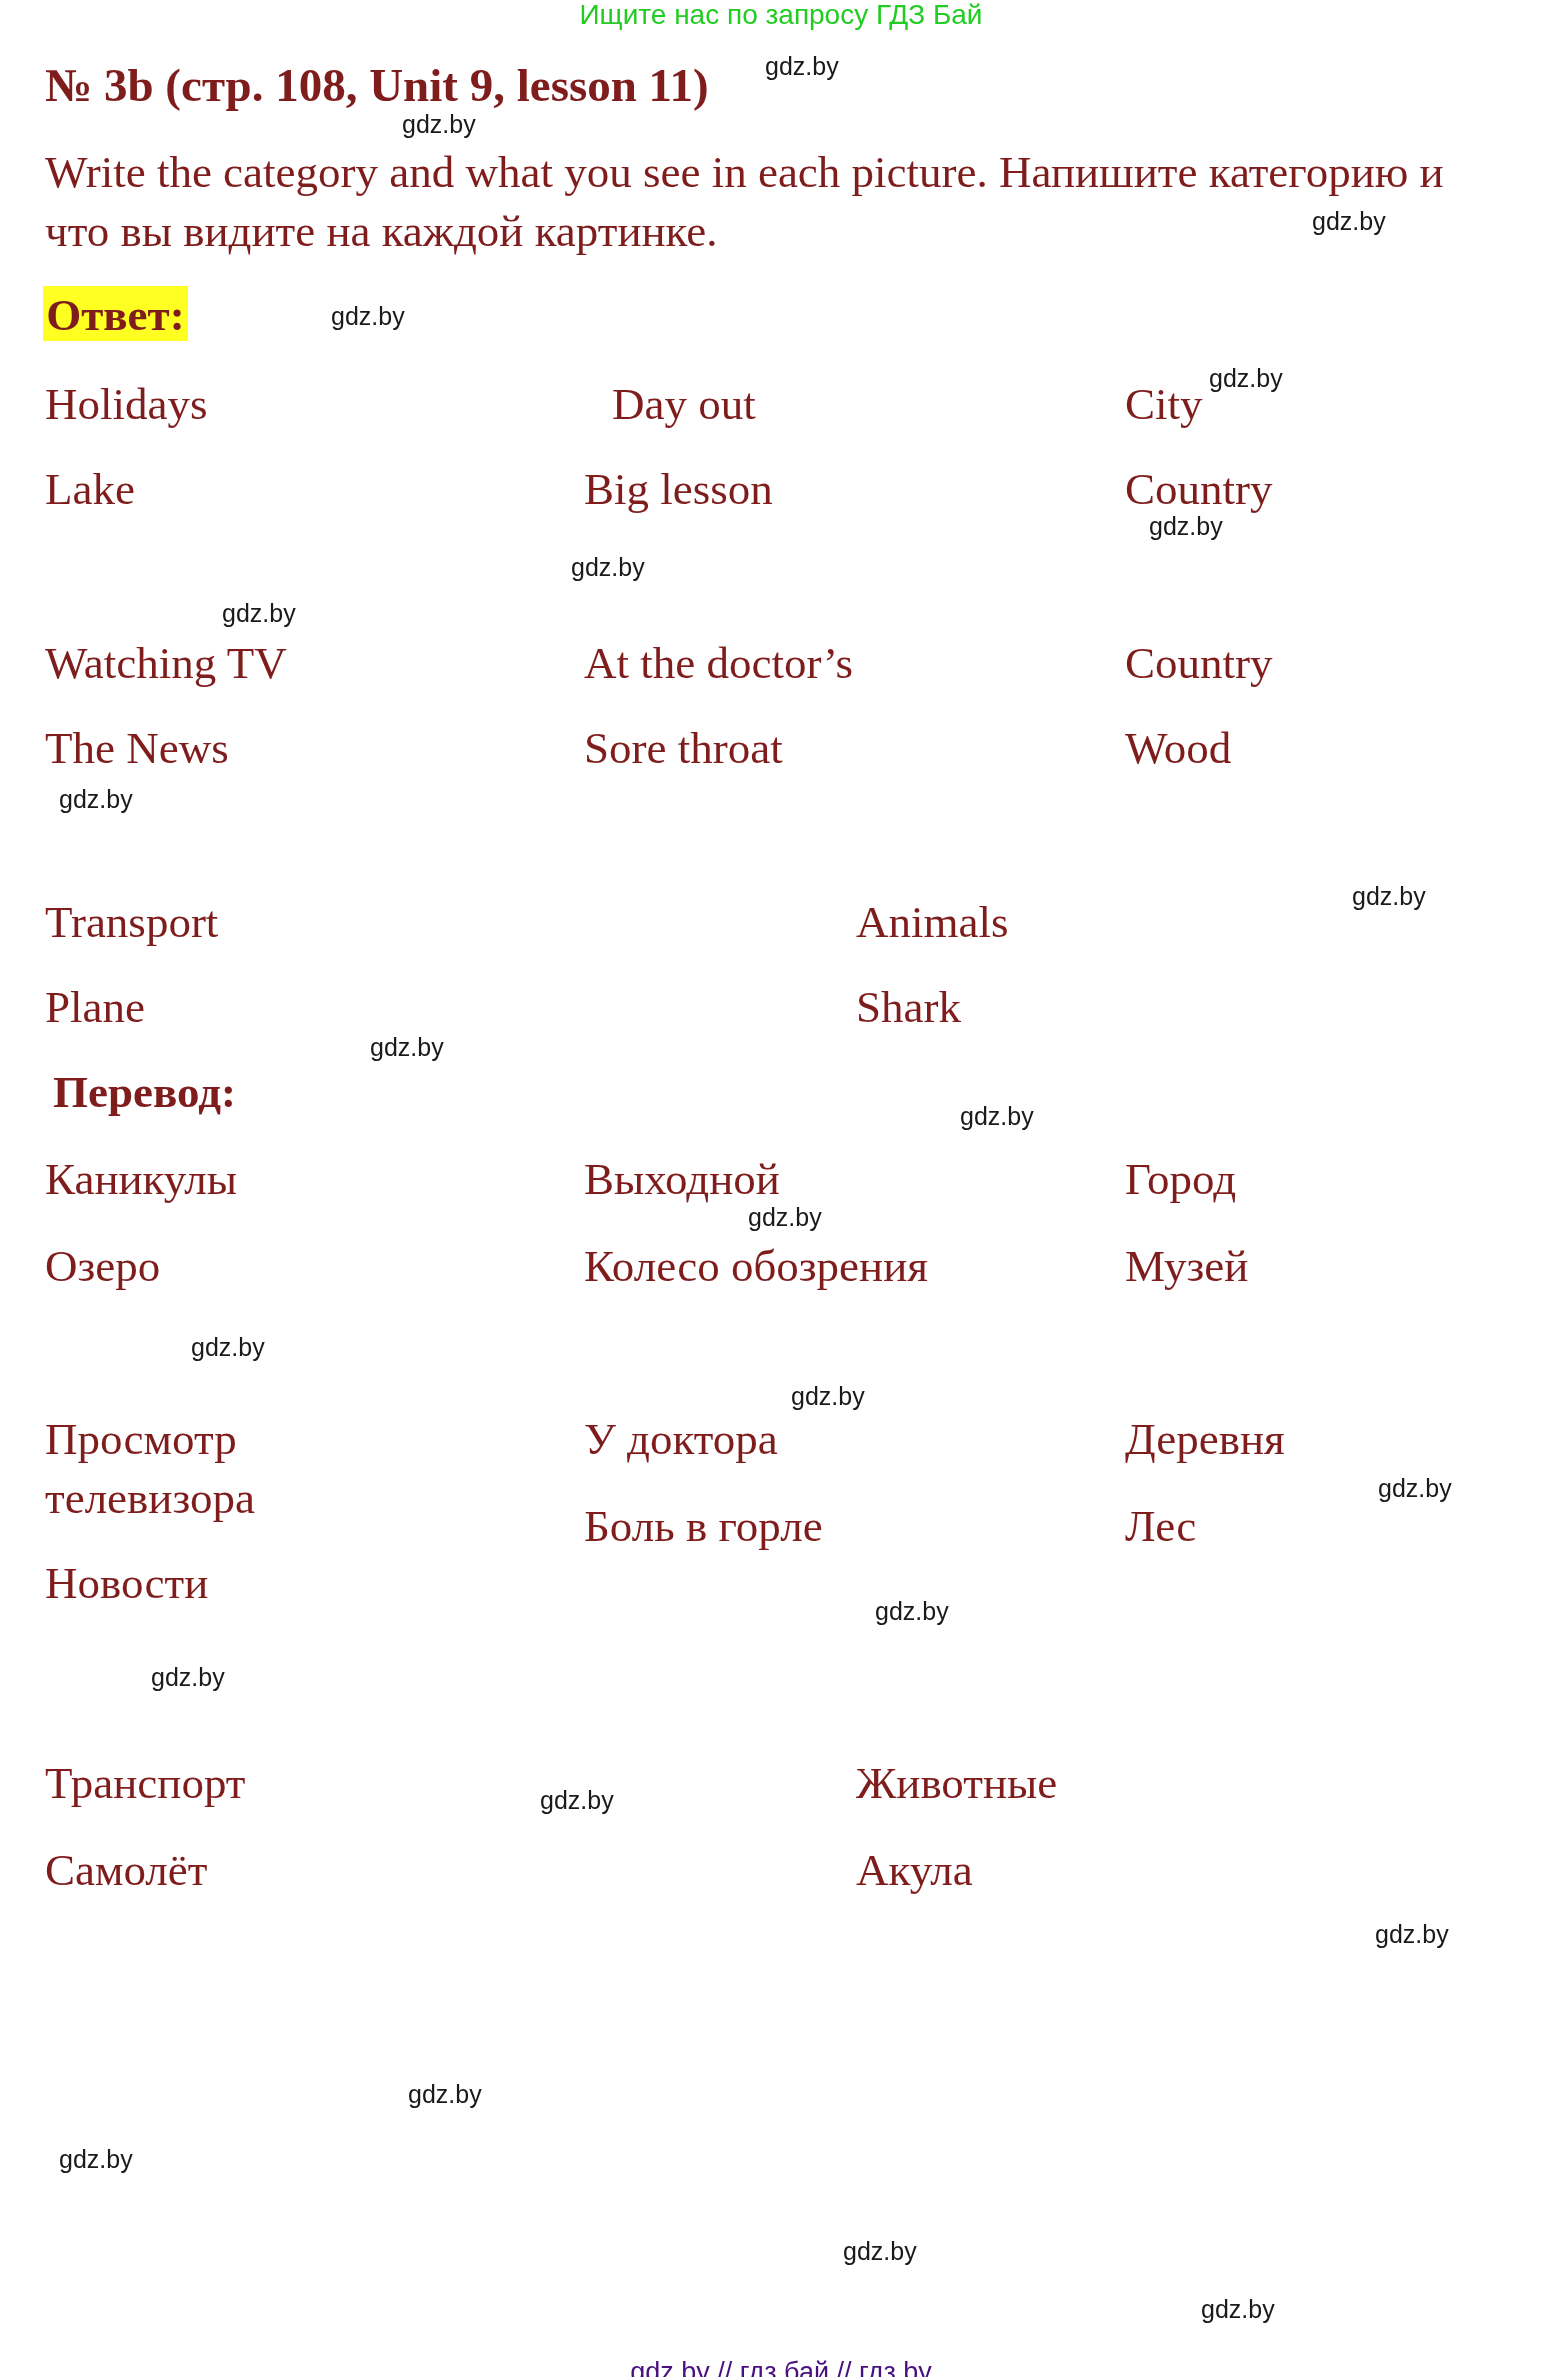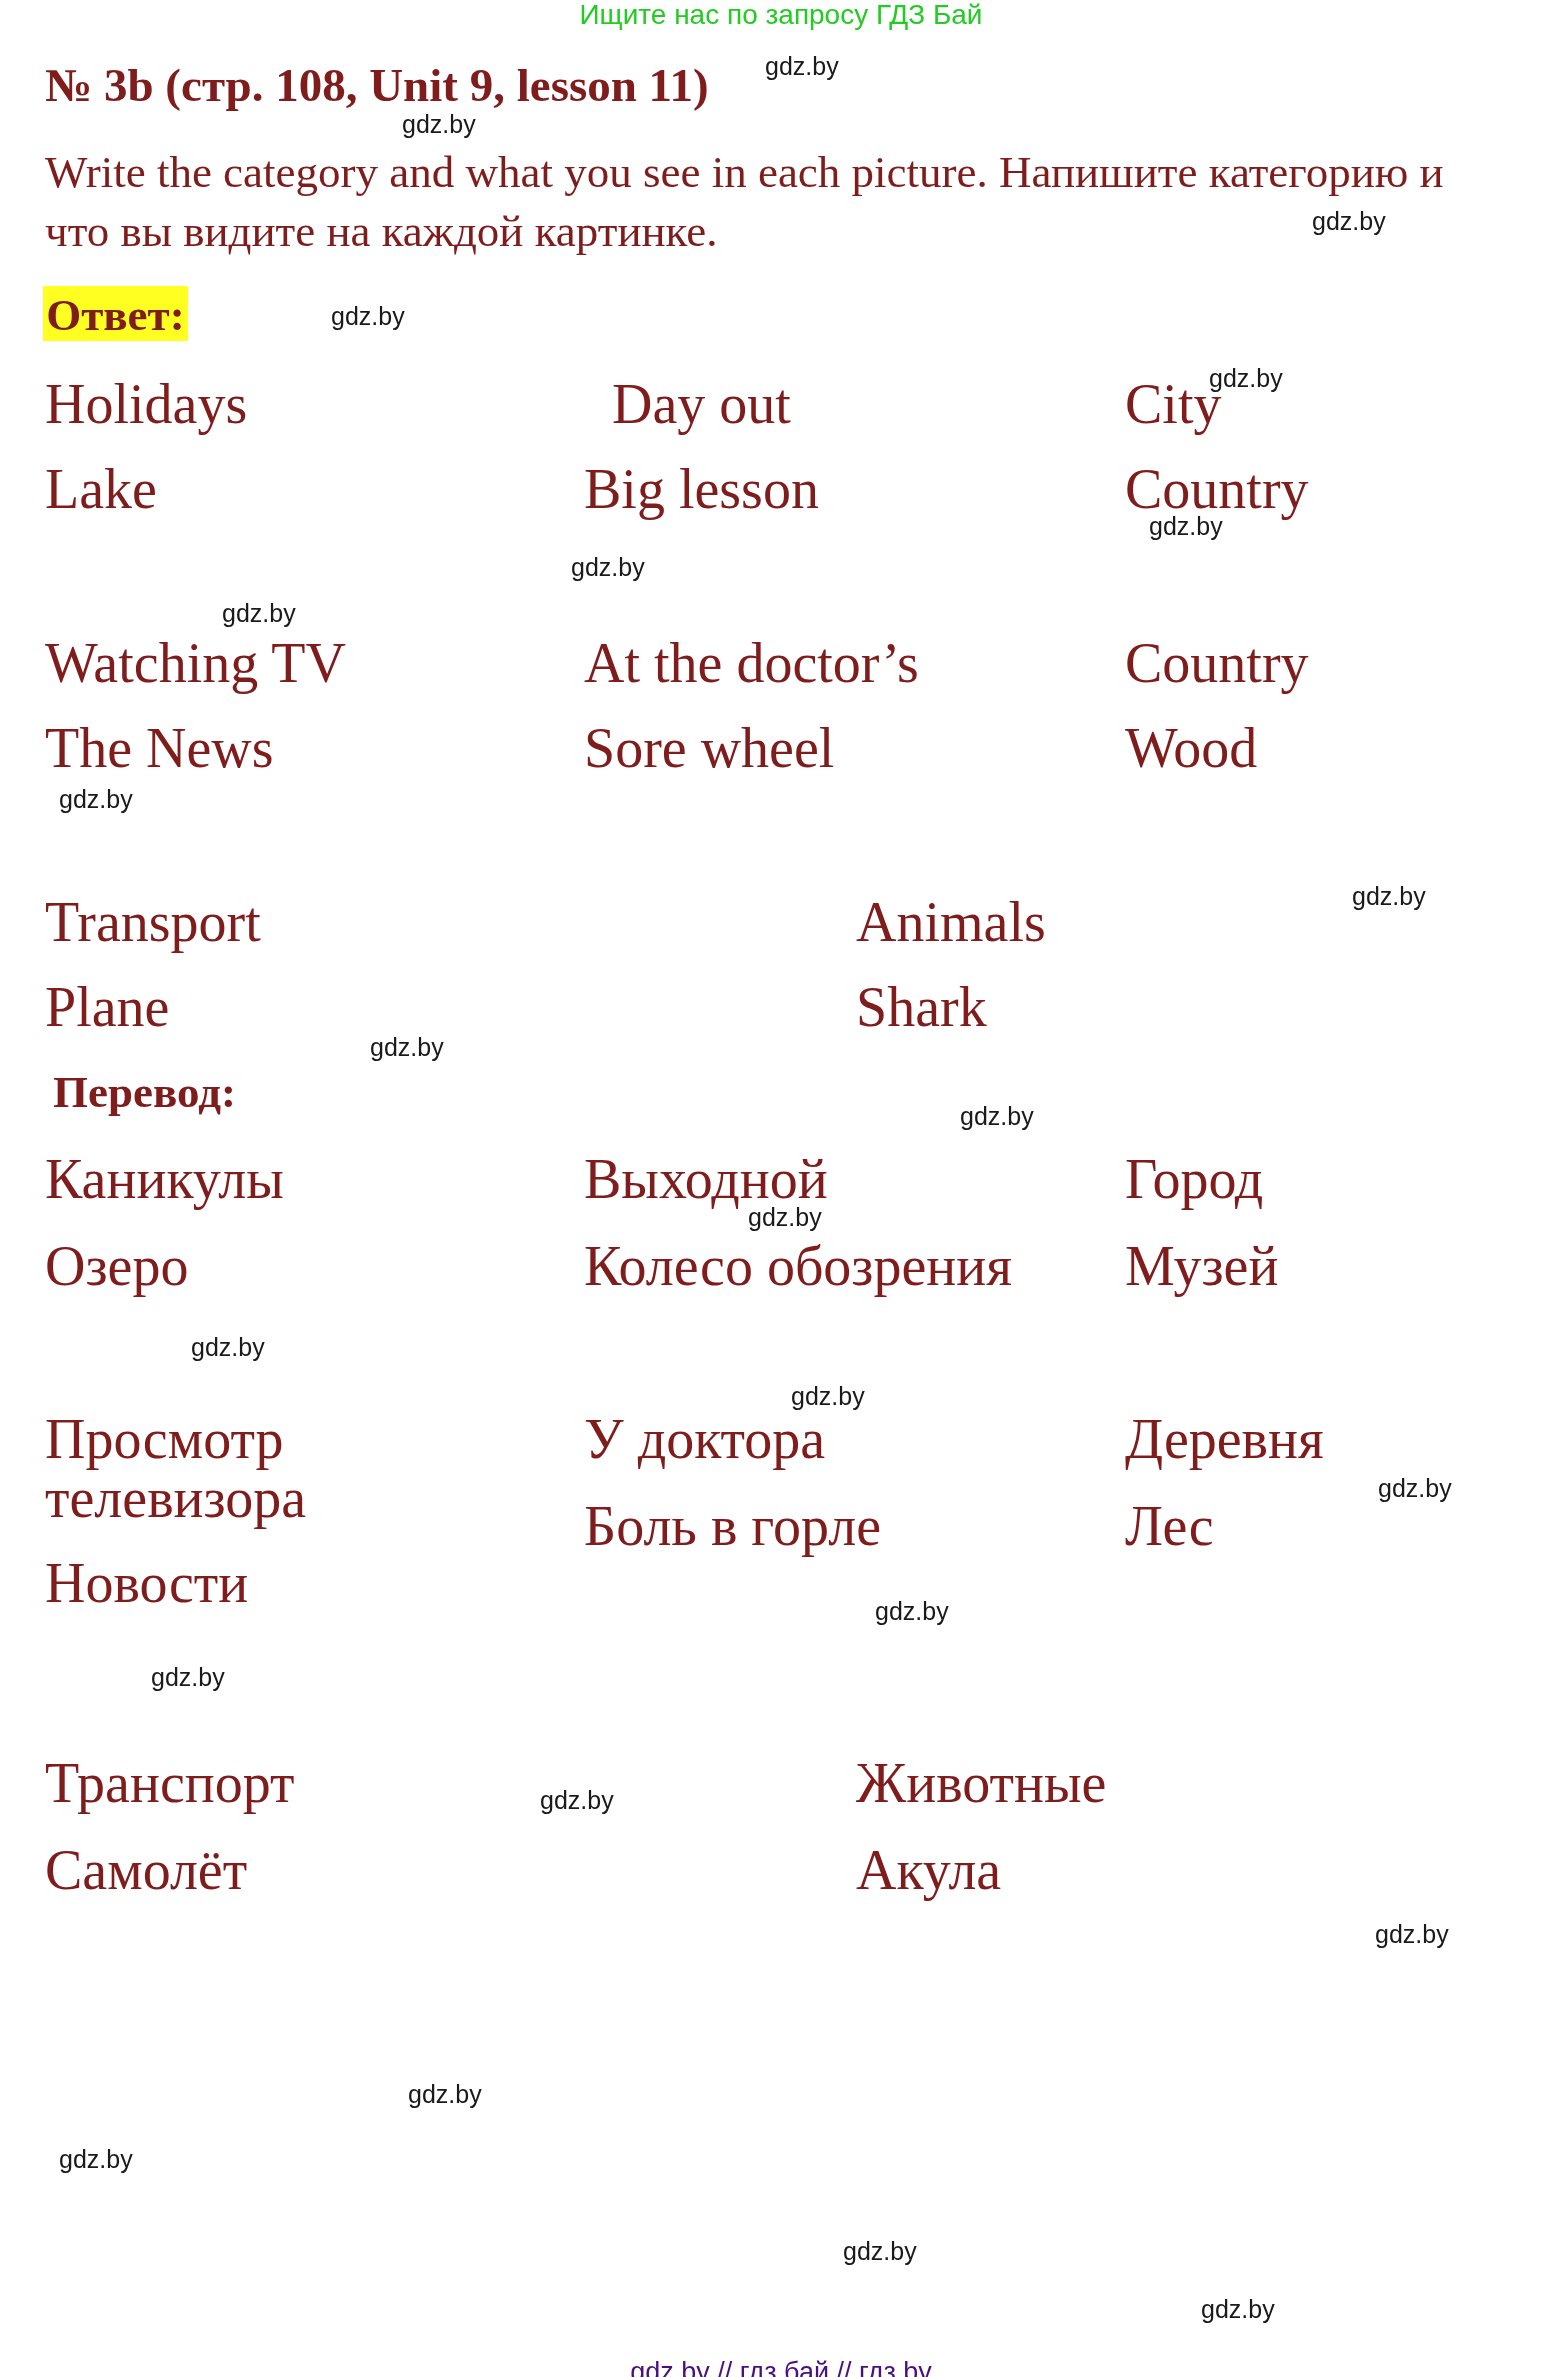"Holidays" .cell { font-size: 56px -> 45px }
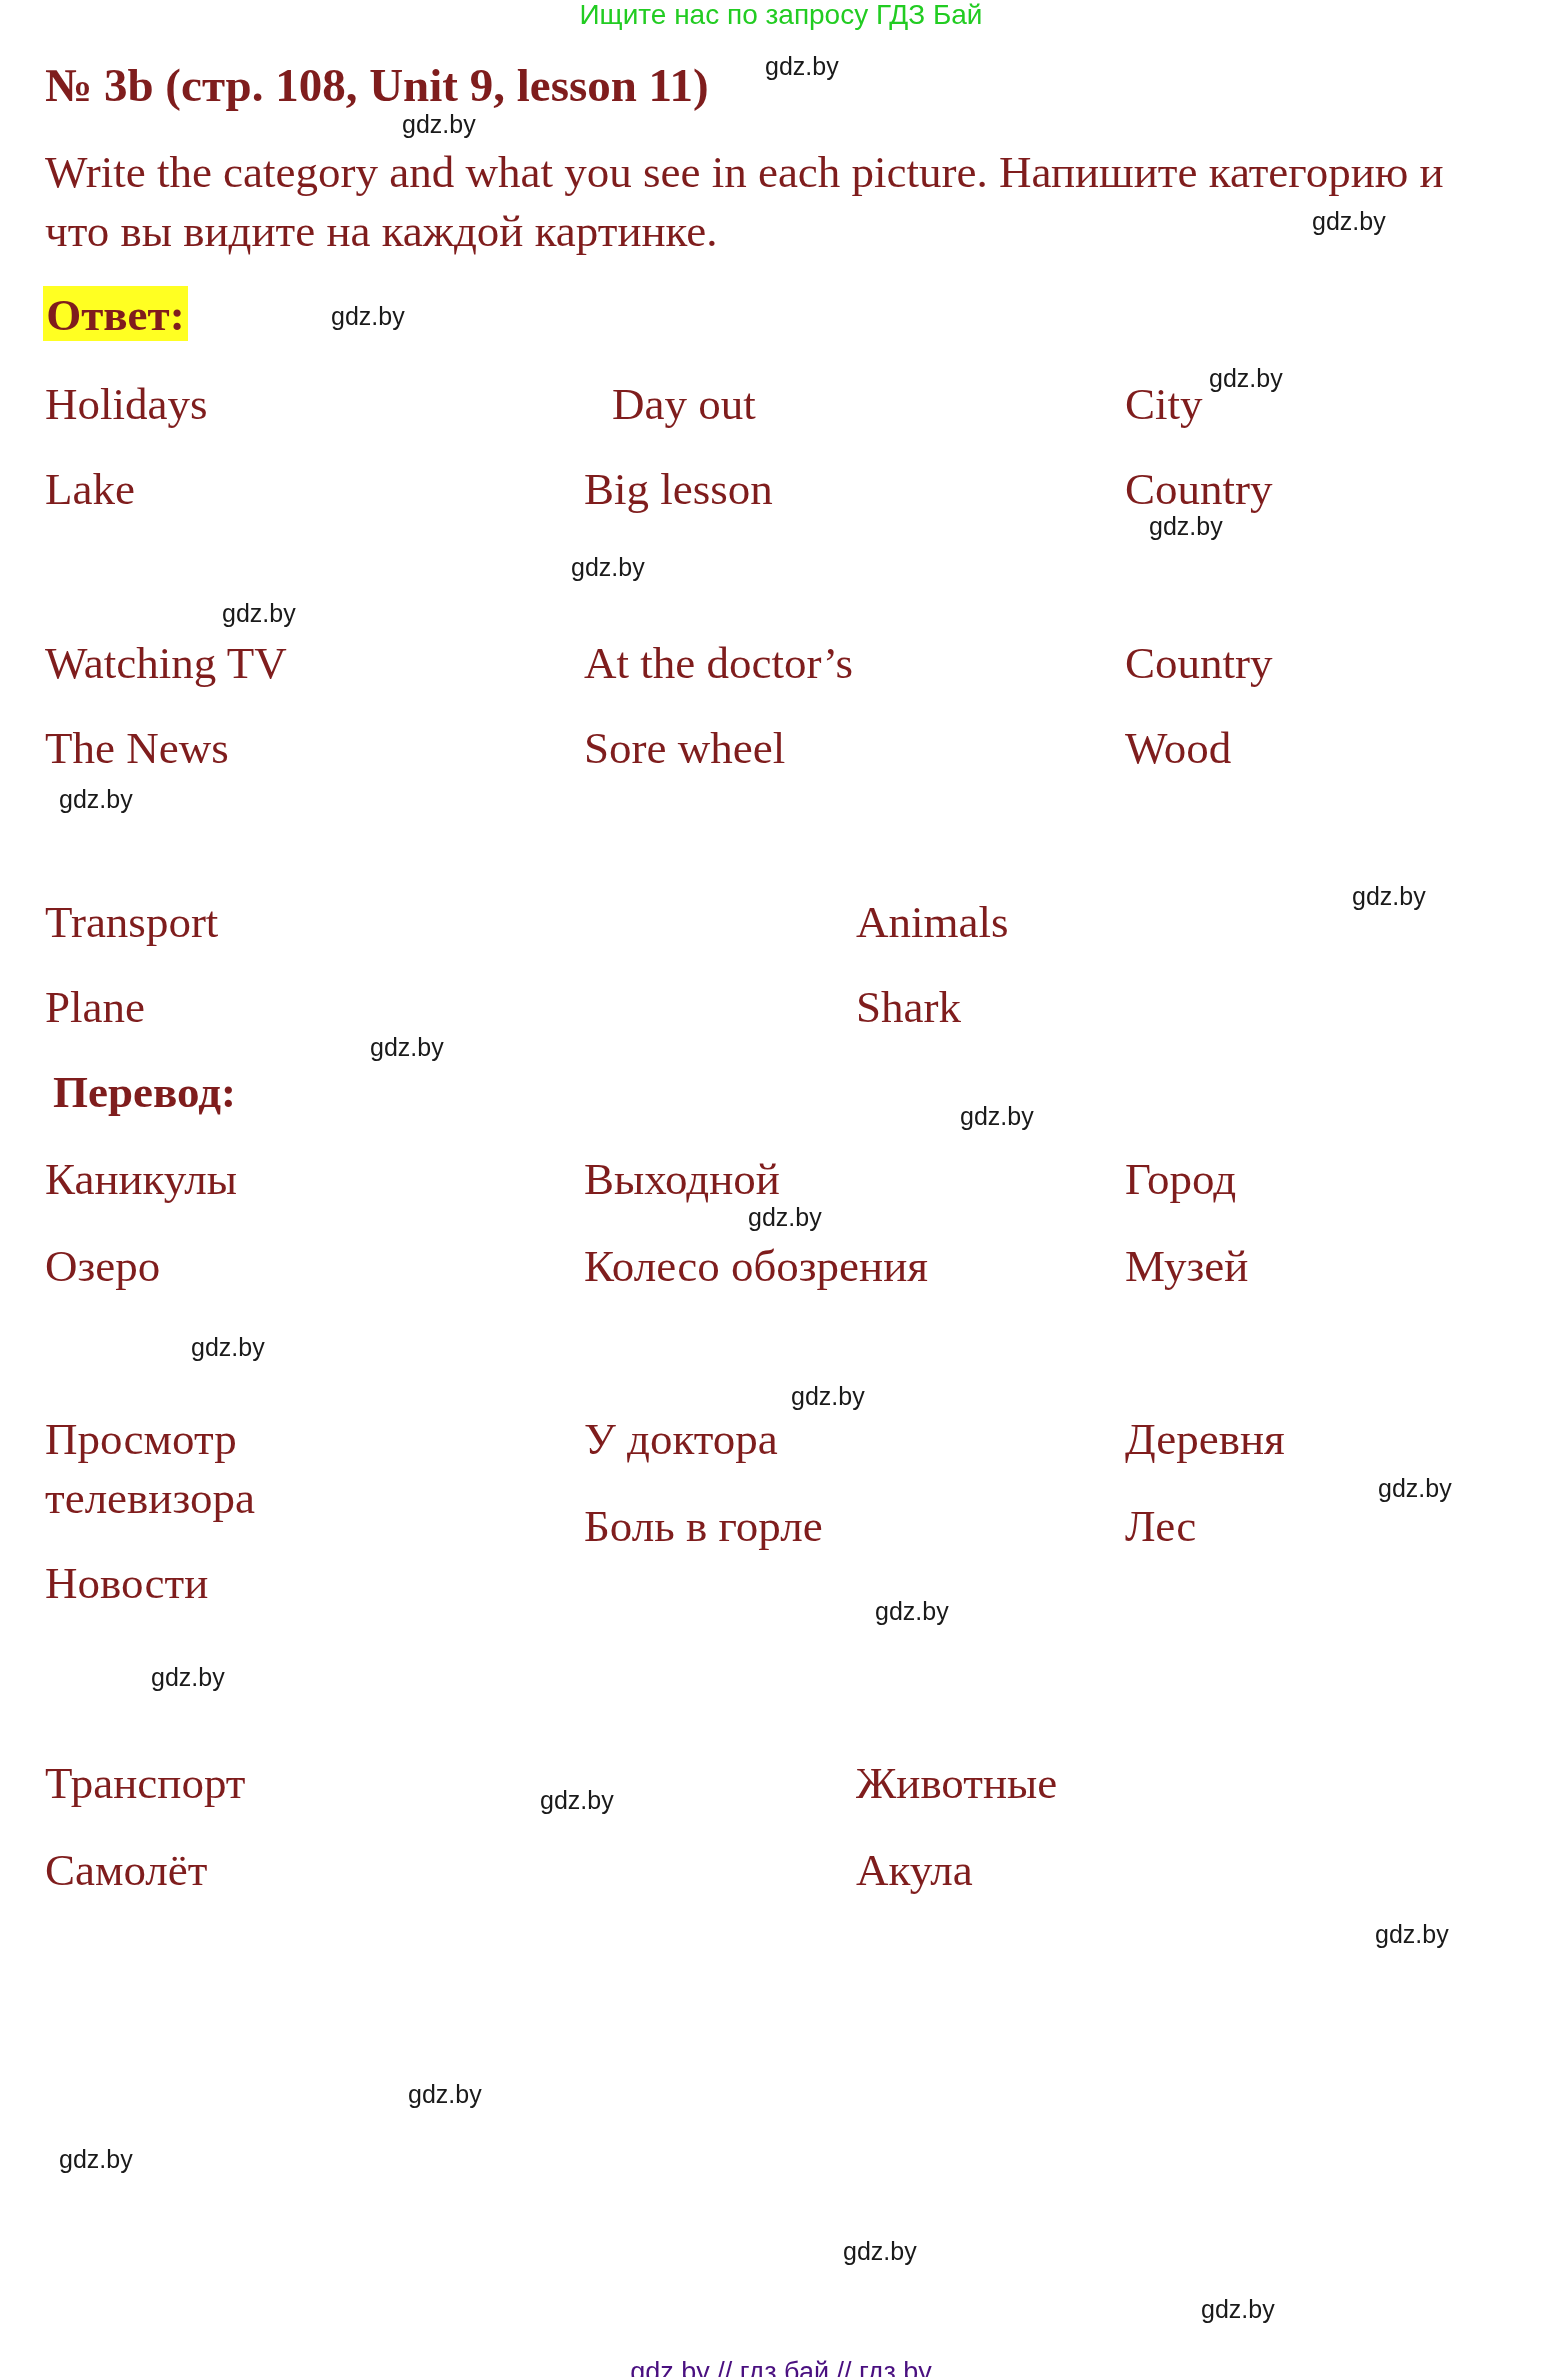"Sore wheel" div.abs { text: wheel -> throat }
